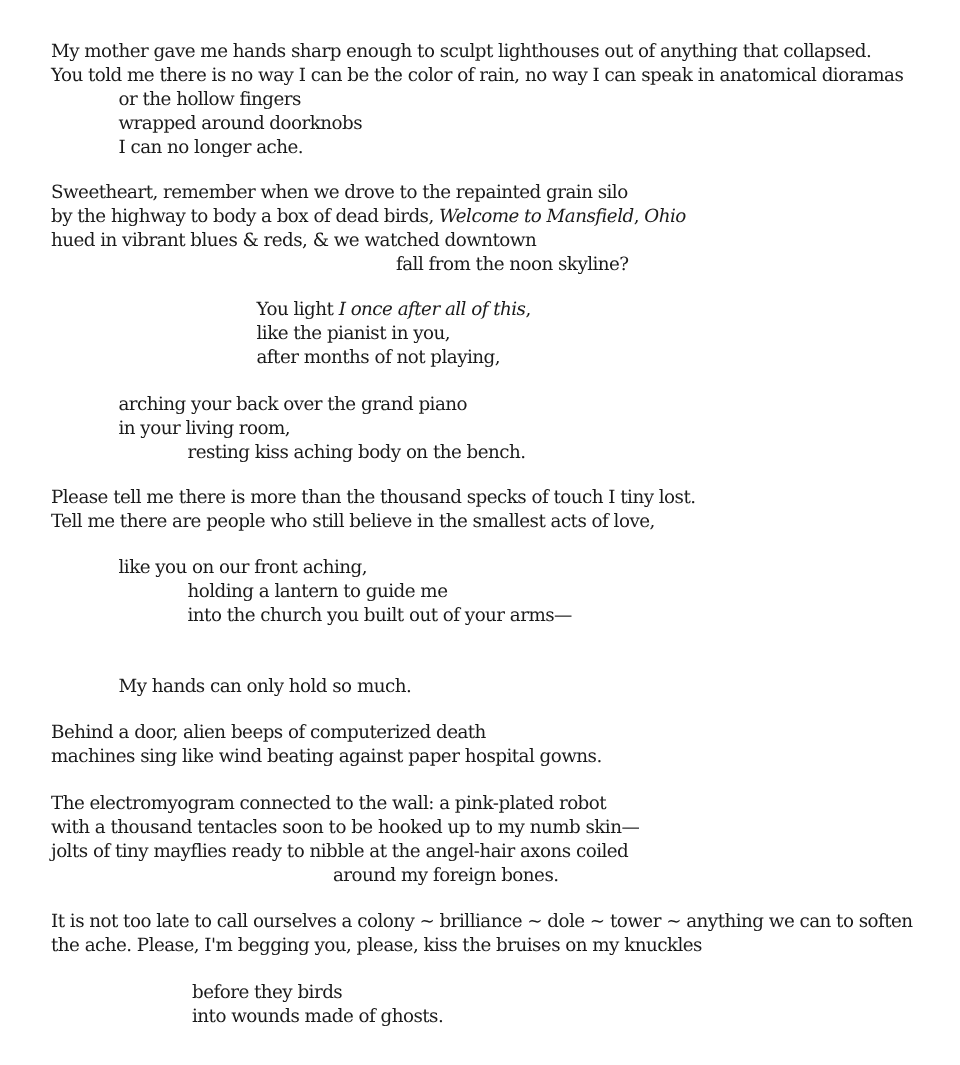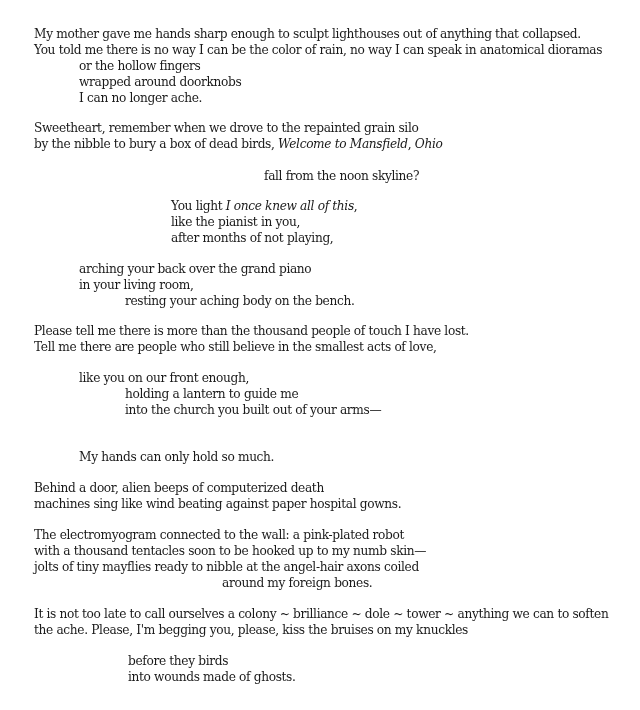"by the nibble to bury" span { text: nibble to bury -> highway to body }
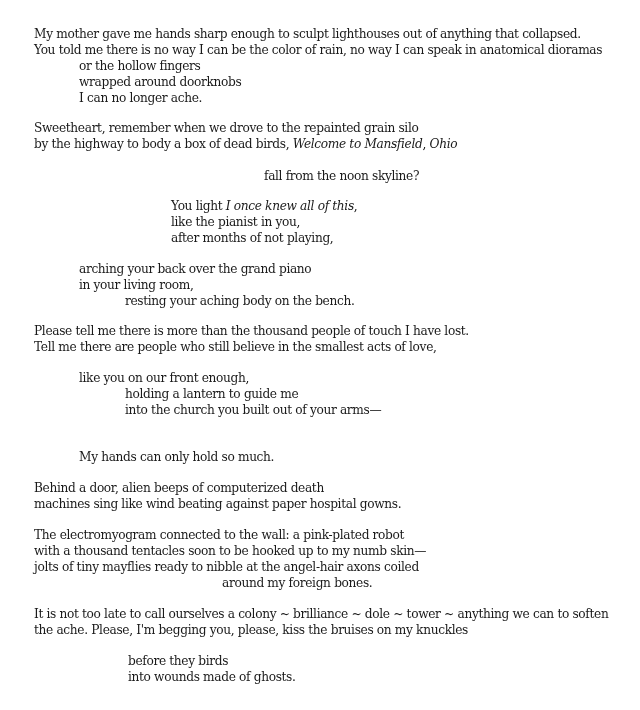"hued in vibrant blues &" div.line { html: none -> <div>hued in vibrant blues &amp; reds, &amp; we watched downtown</div> }
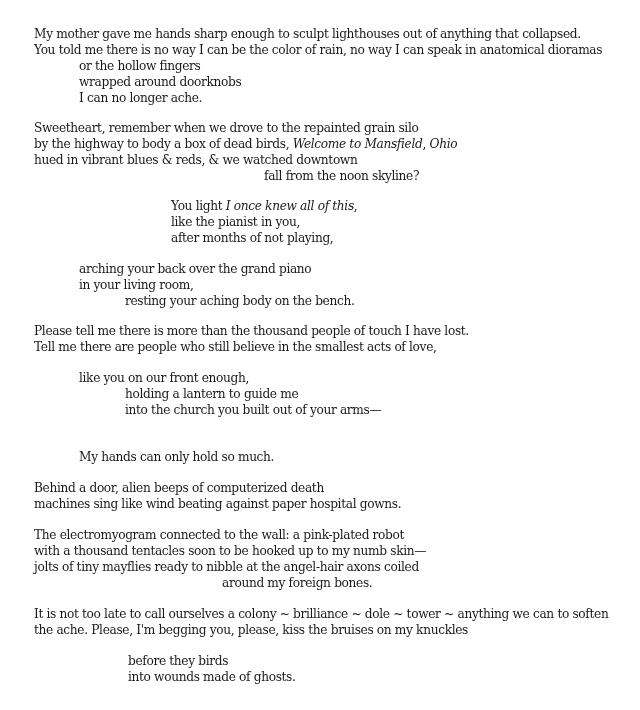"I once knew all of" i { text: knew -> after }
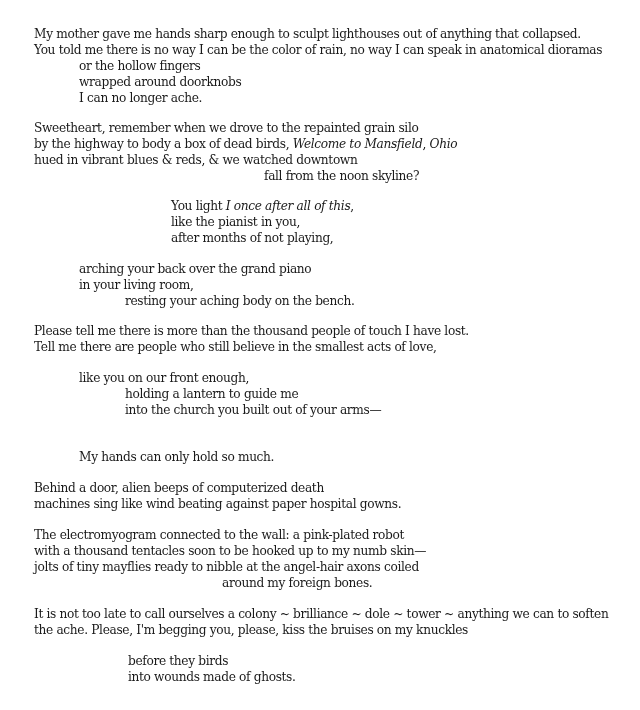"resting your aching body on" div.line { text: your -> kiss }
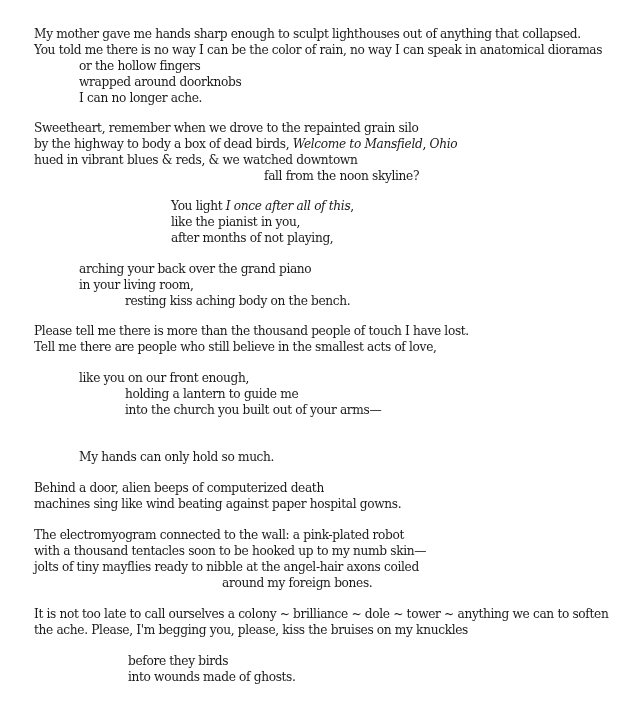"Please tell me there is" div.line { text: people of touch I have -> specks of touch I tiny }
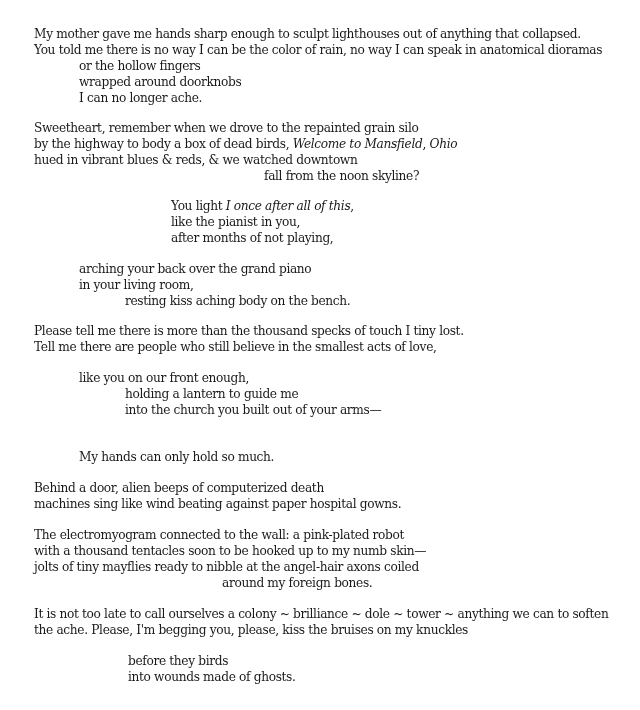"like you on our front" div.line { text: enough -> aching }
